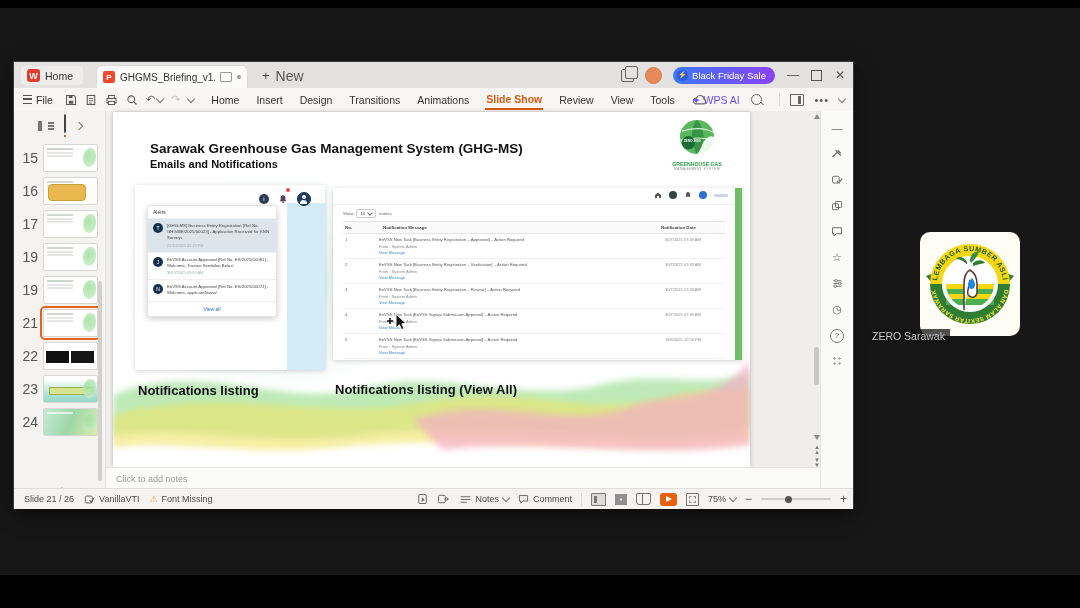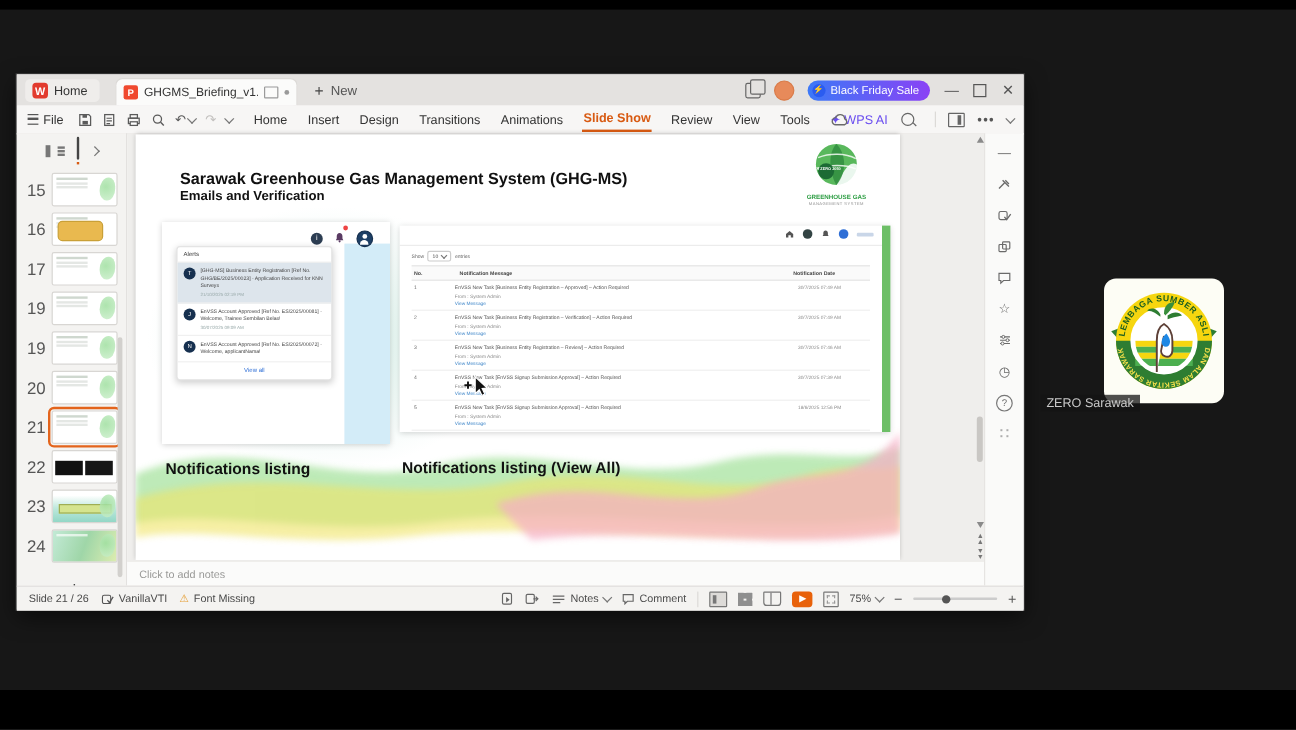"New" .new-tab .lbl { font-size: 11px -> 14px }
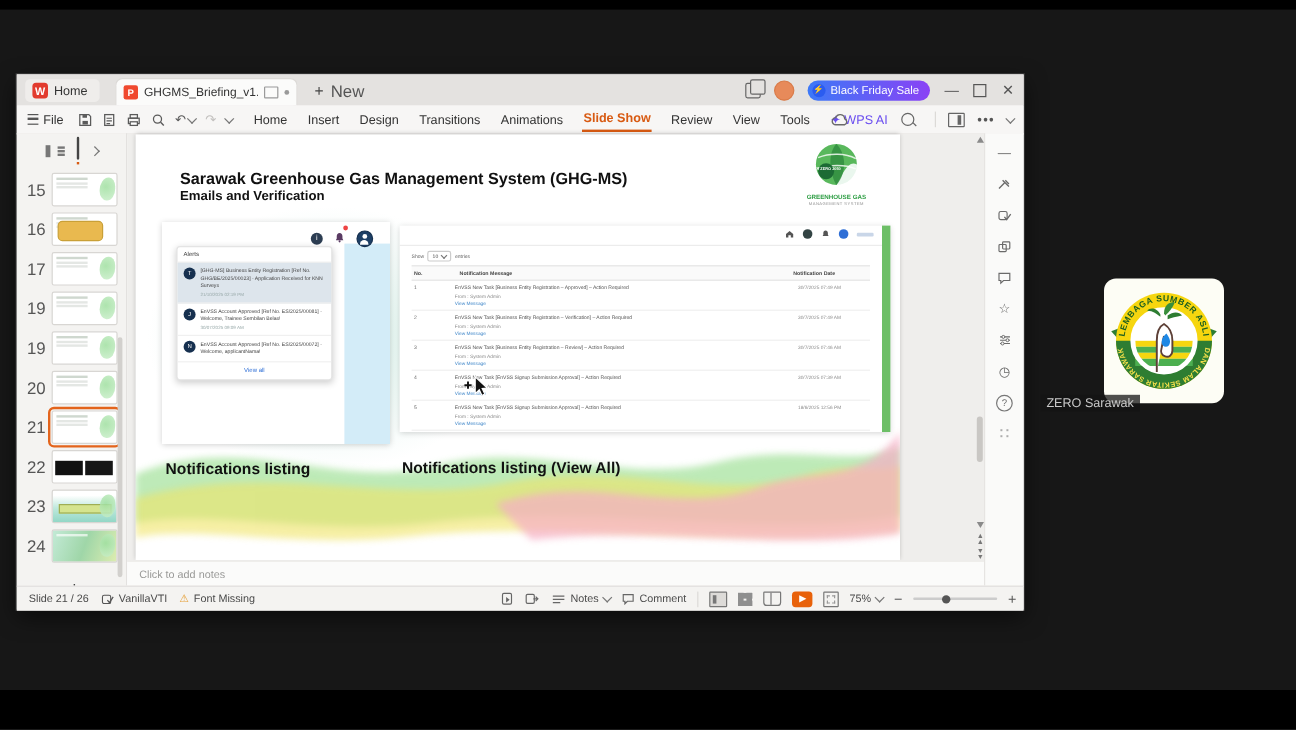"Emails and Verification" div.s-sub { text: Verification -> Notifications }
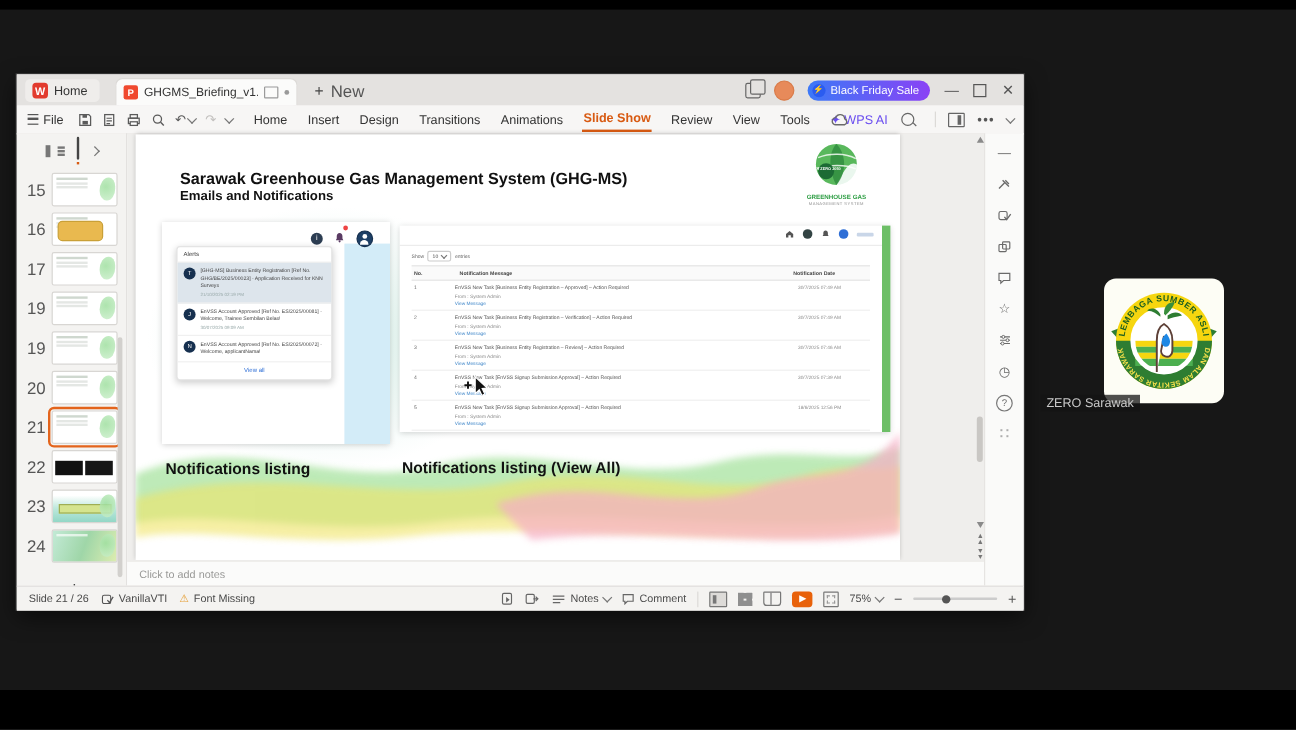"20" div.thumb-row { html: <div> <span>20</span> <div></div> </div> -> none }
